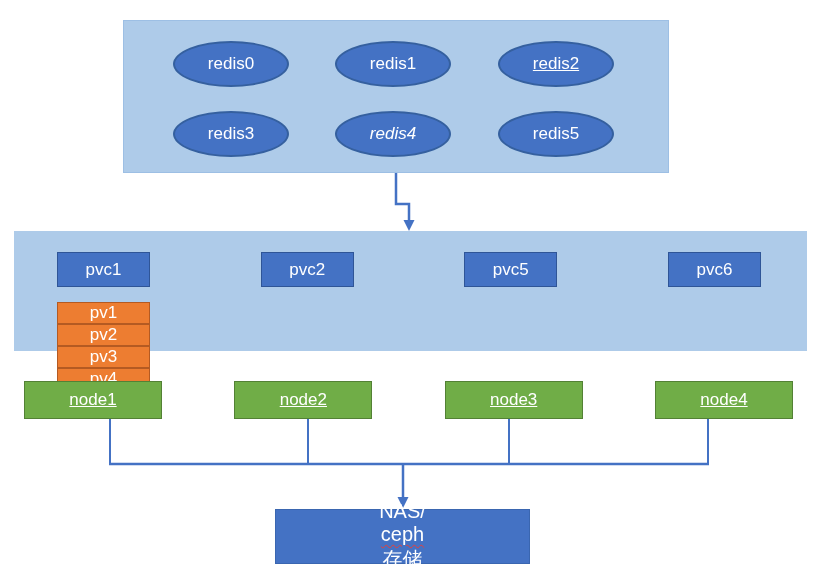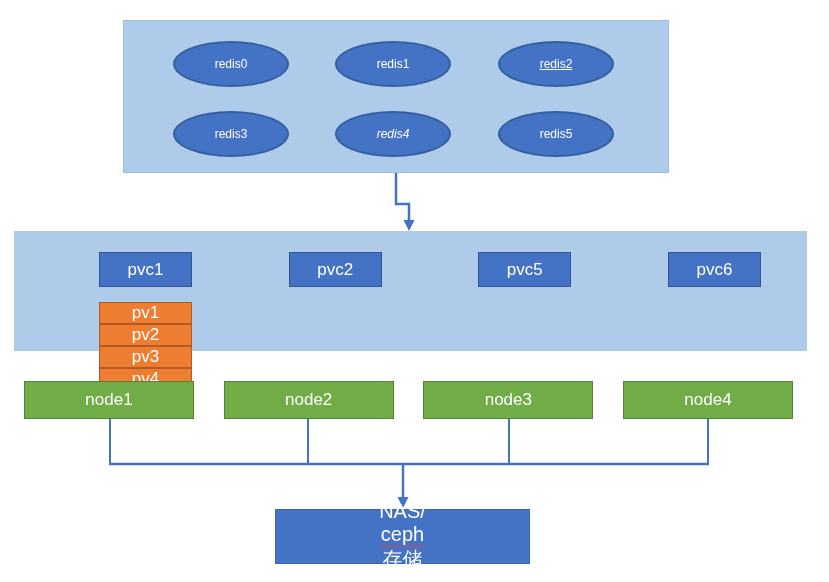"redis0" .redis-ellipse { font-size: 12px -> 17px }
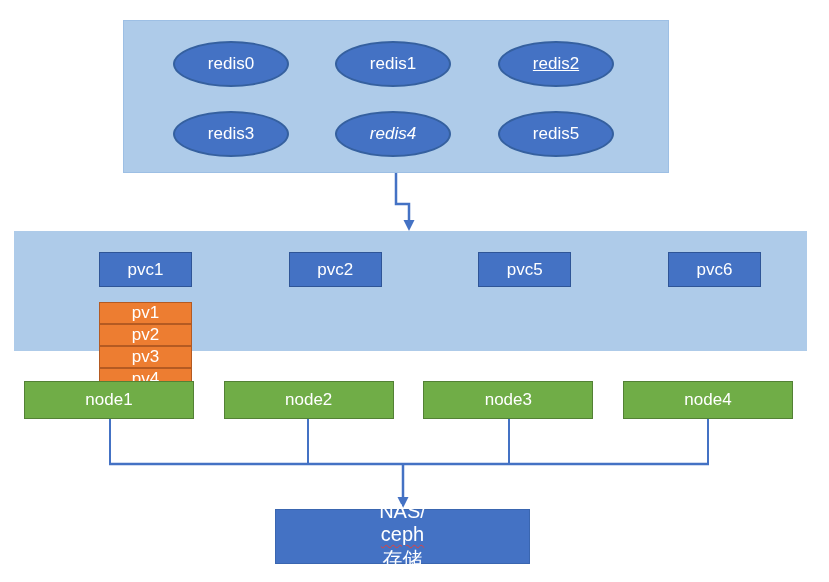"pvc1" .pvc-box,.pv-box { margin-left: 42px -> none }
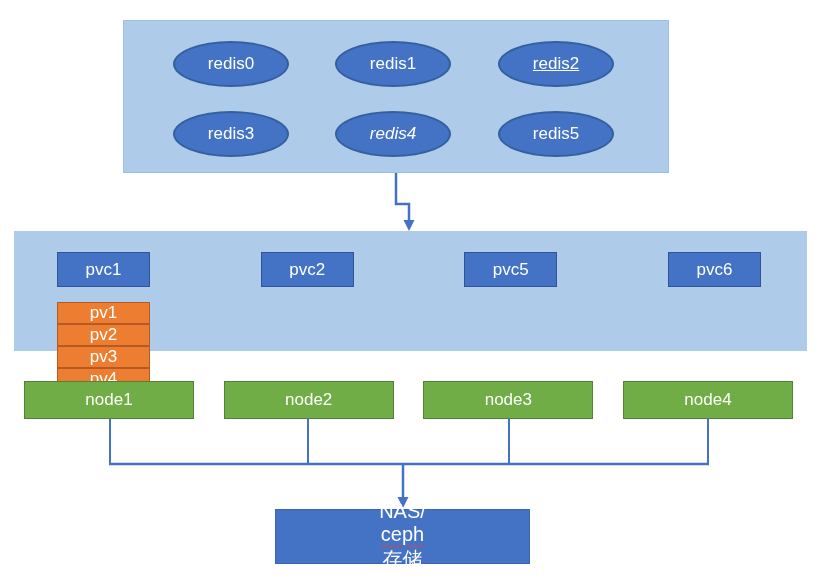"node1" .node-box { text-decoration: none -> underline; width: 170px -> 138px }
